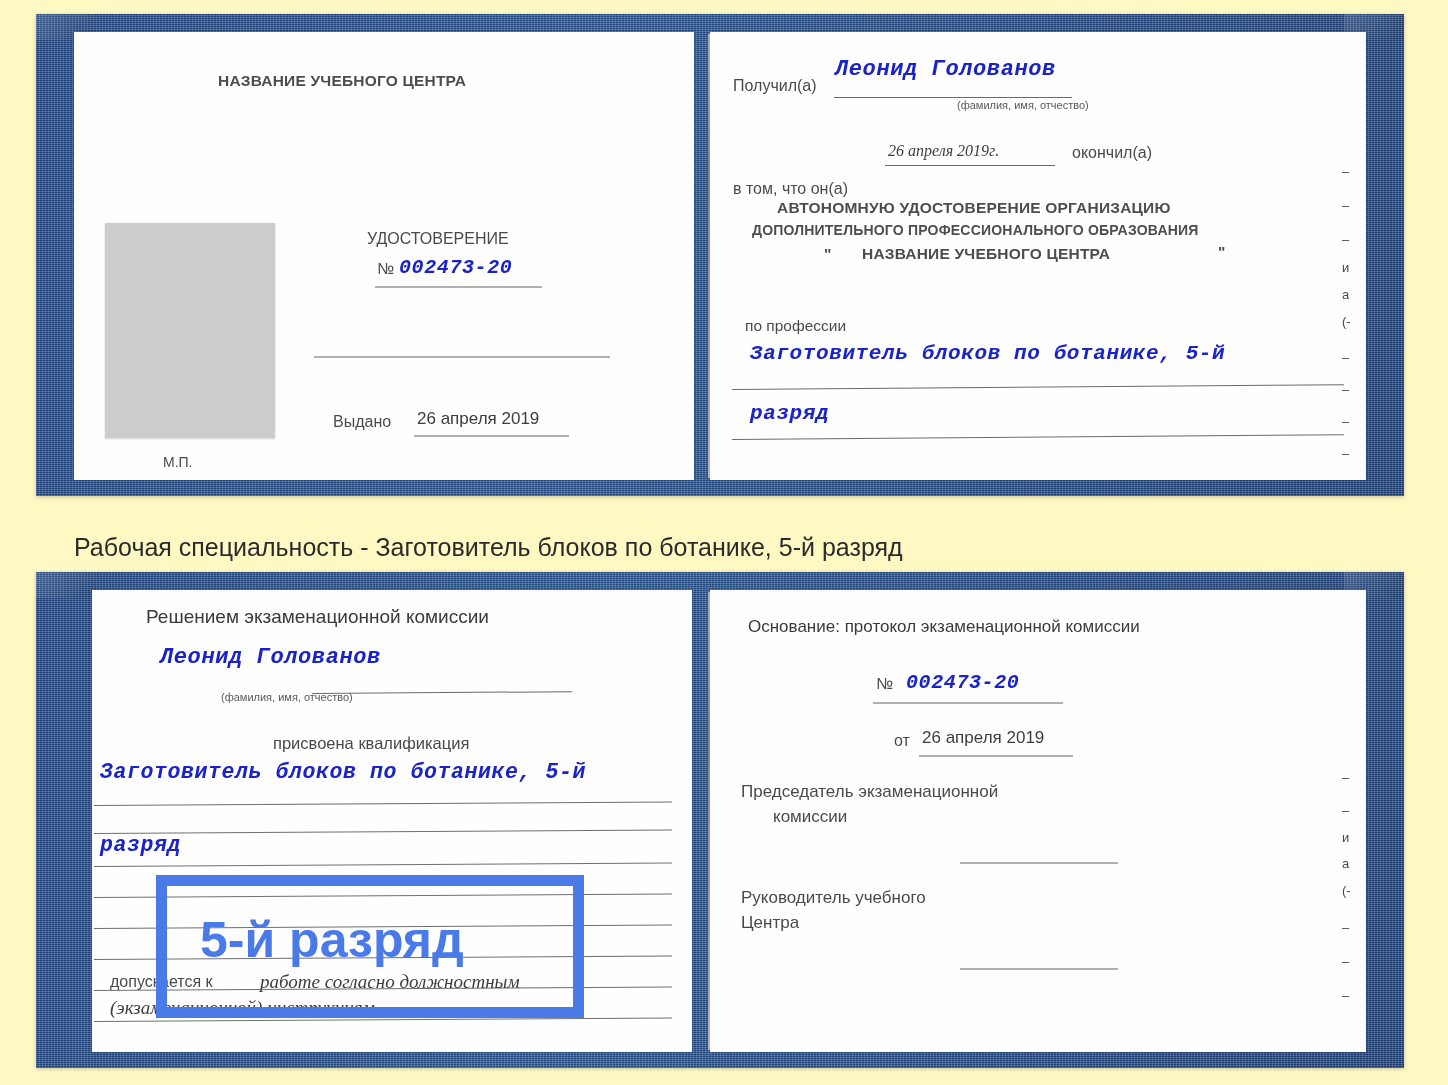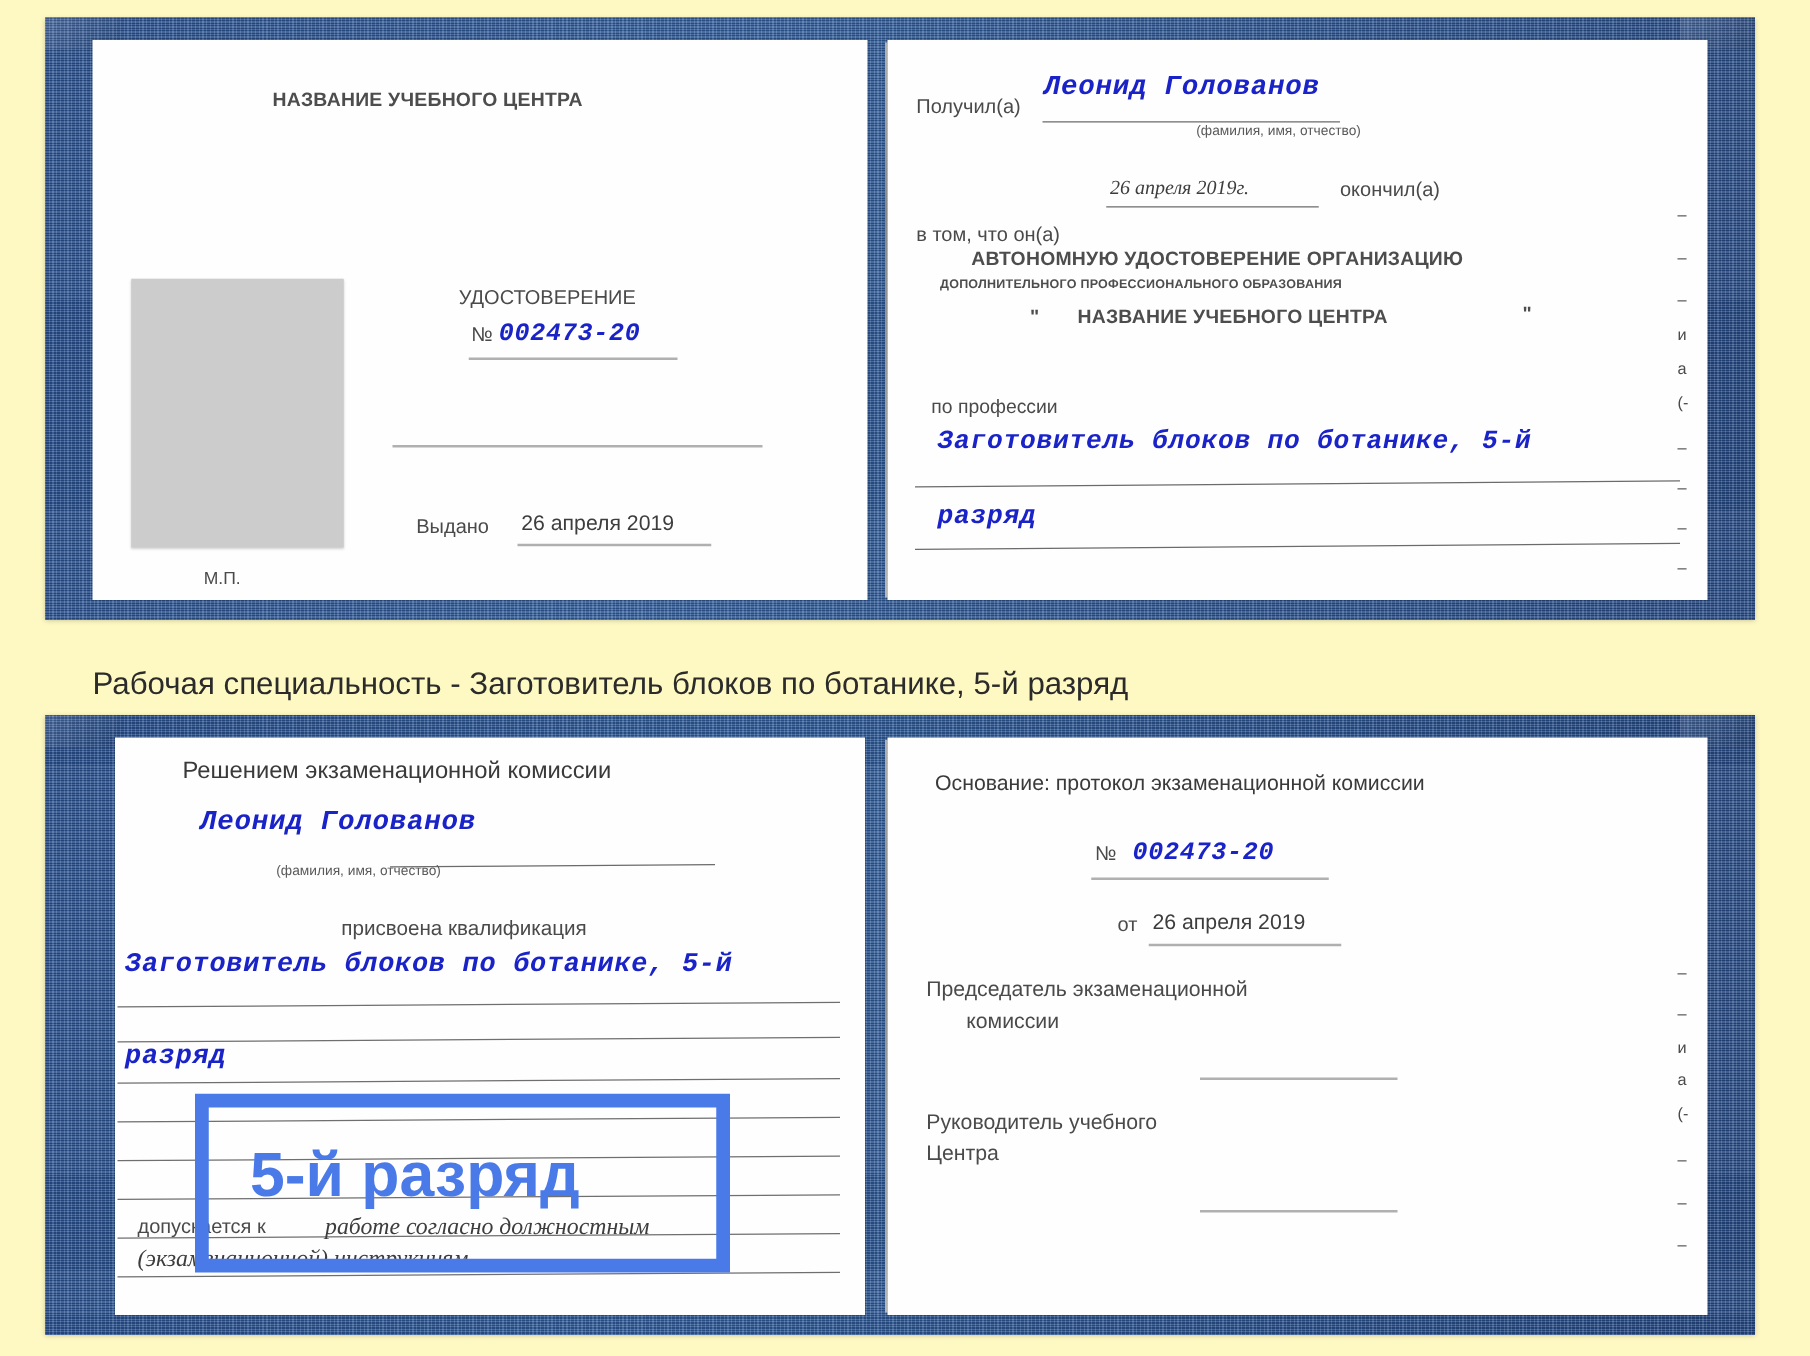"ДОПОЛНИТЕЛЬНОГО ПРОФЕССИОНАЛЬНОГО" div.t { font-size: 10px -> 14px }
